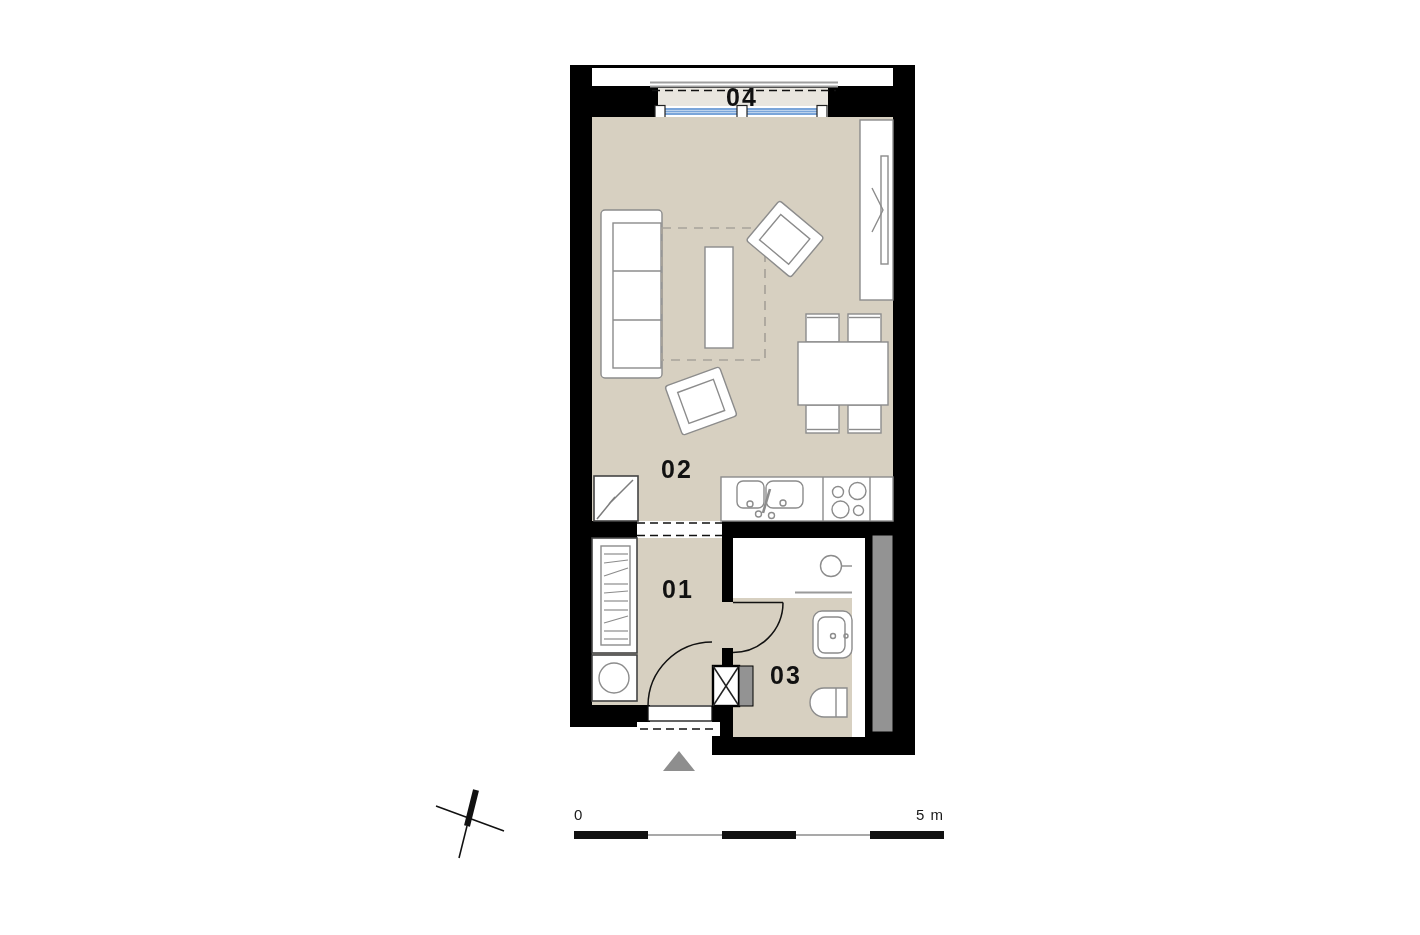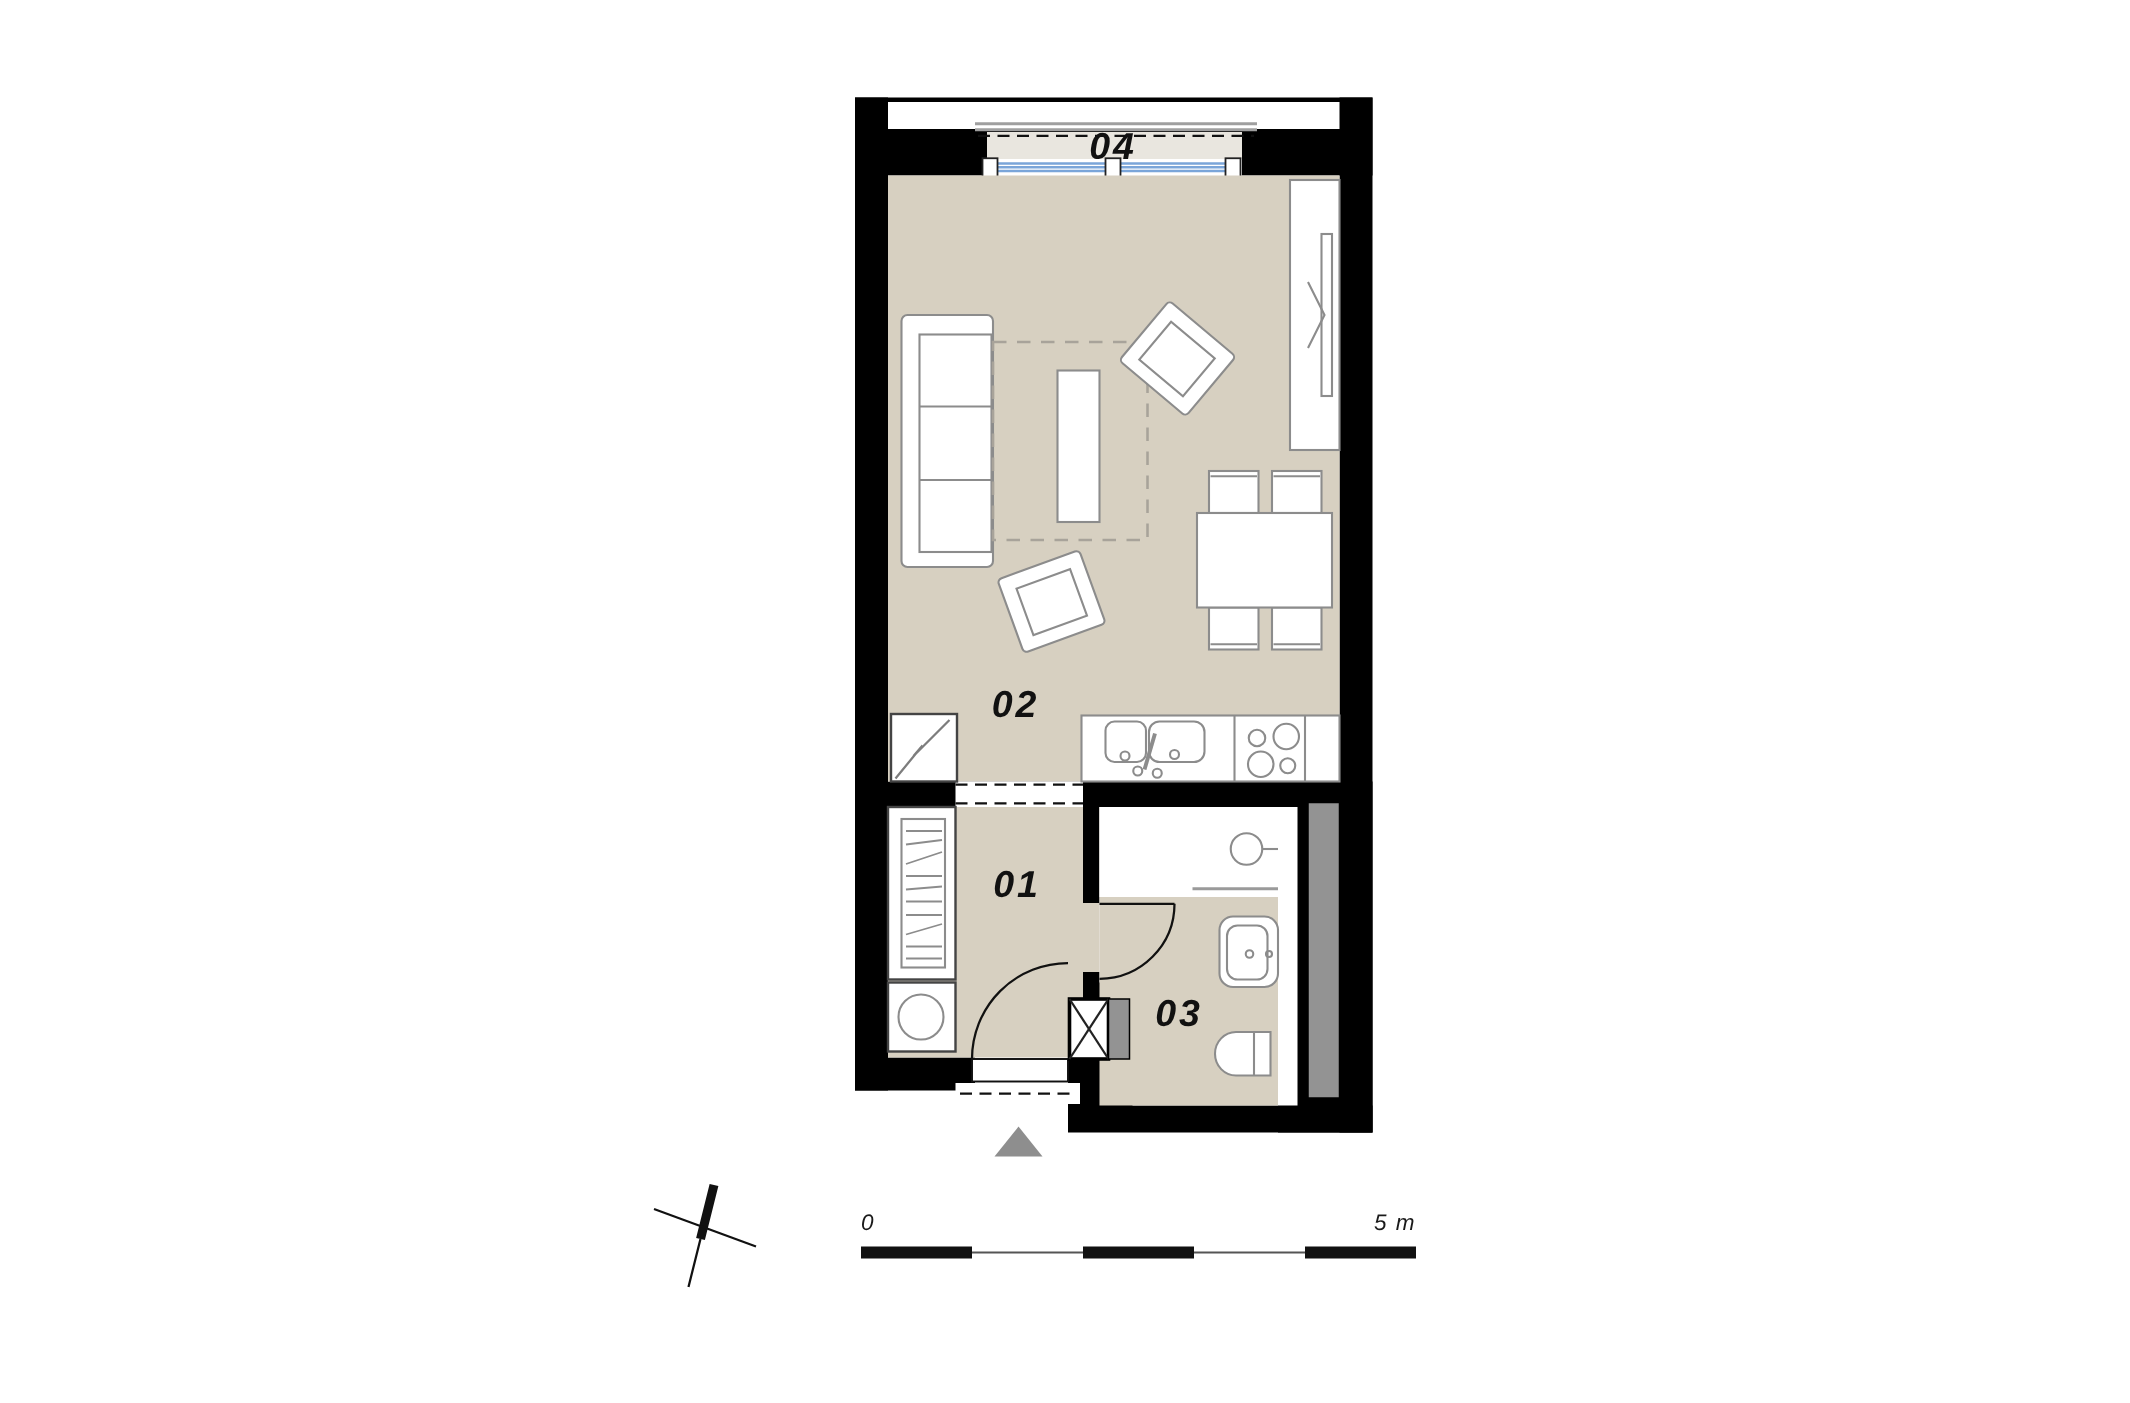"04" .canvas { font-style: italic -> none }
